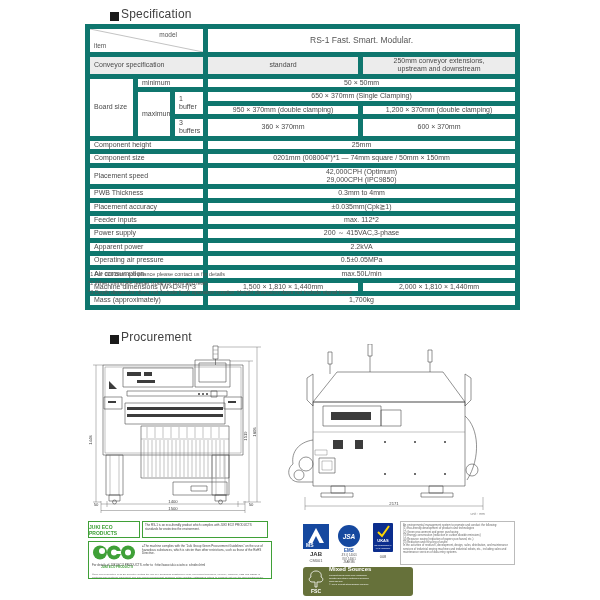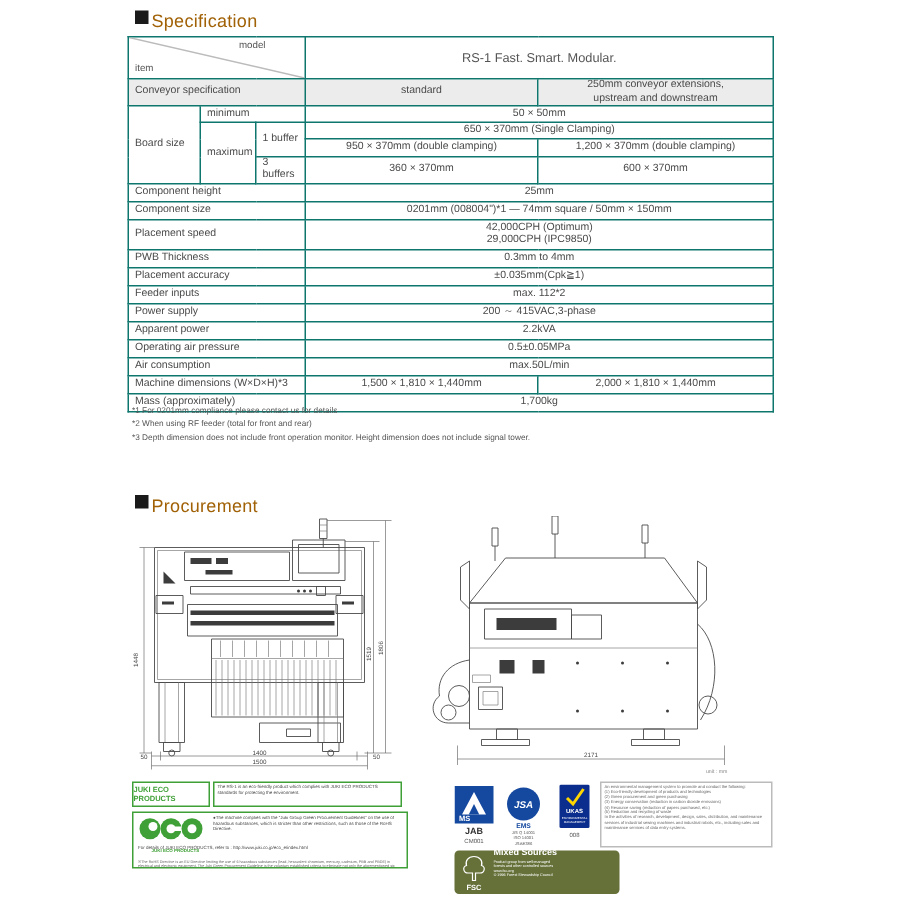"Specification" .sec-head { align-items: flex-start -> flex-end; color: #a16207 -> #404040; margin-left: none -> 20px }
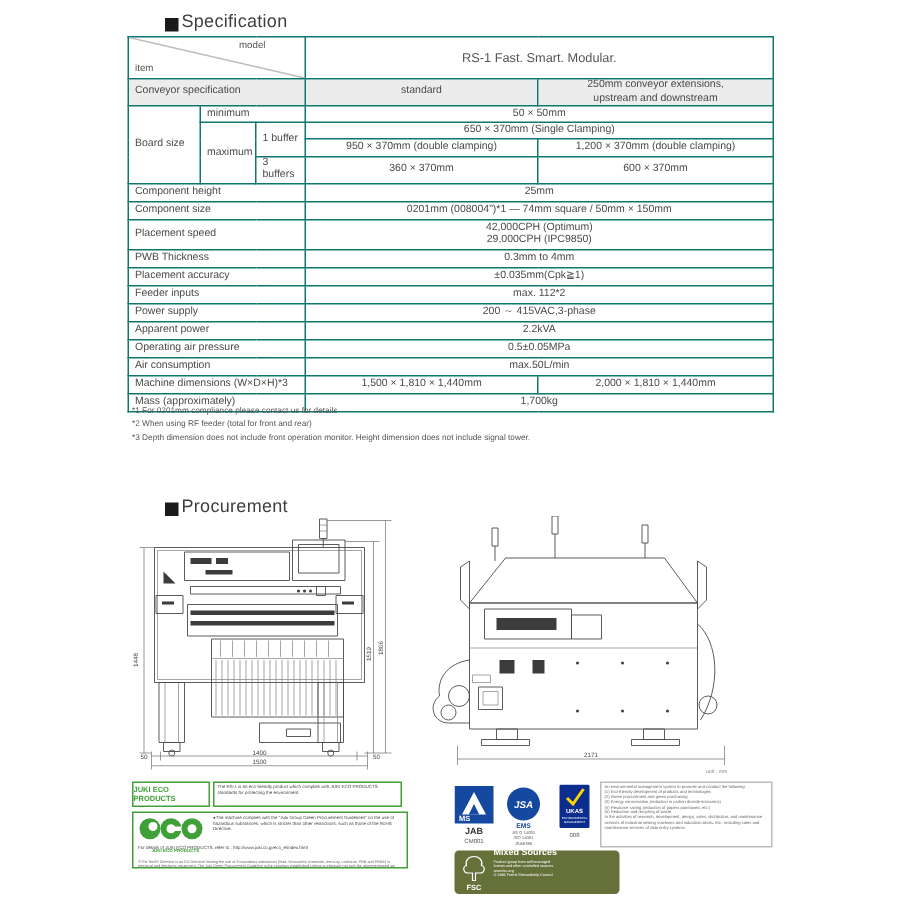"RS-1 Fast. Smart. Modular." table.spec td { border: 1px solid #0f766e -> 5px solid #0f766e }
